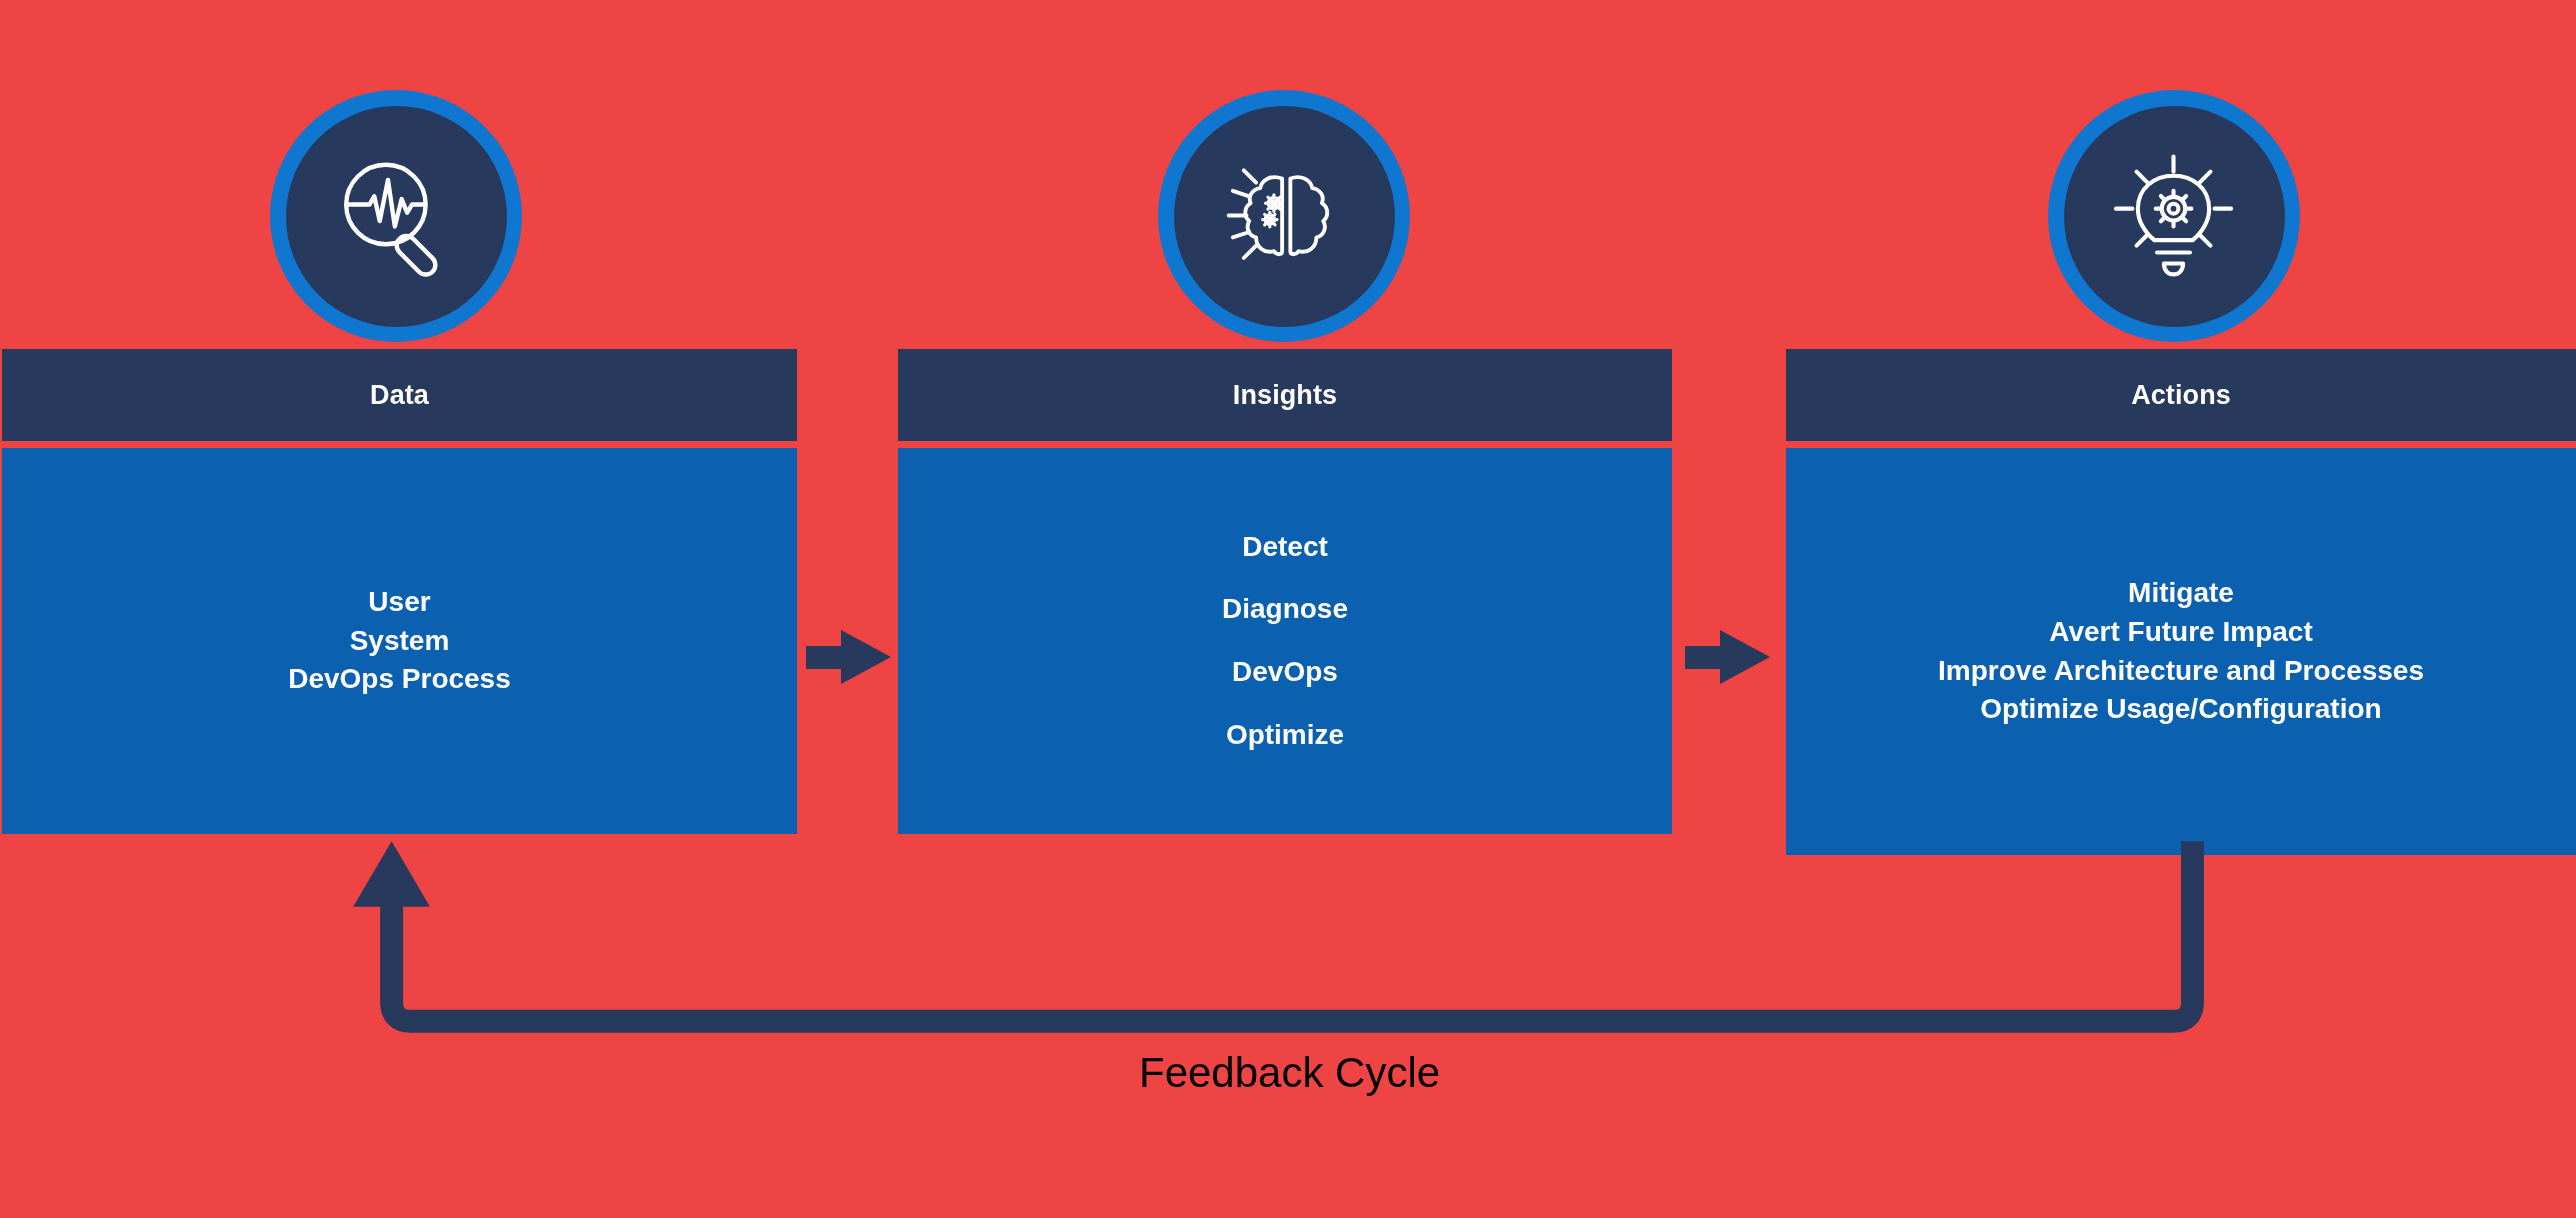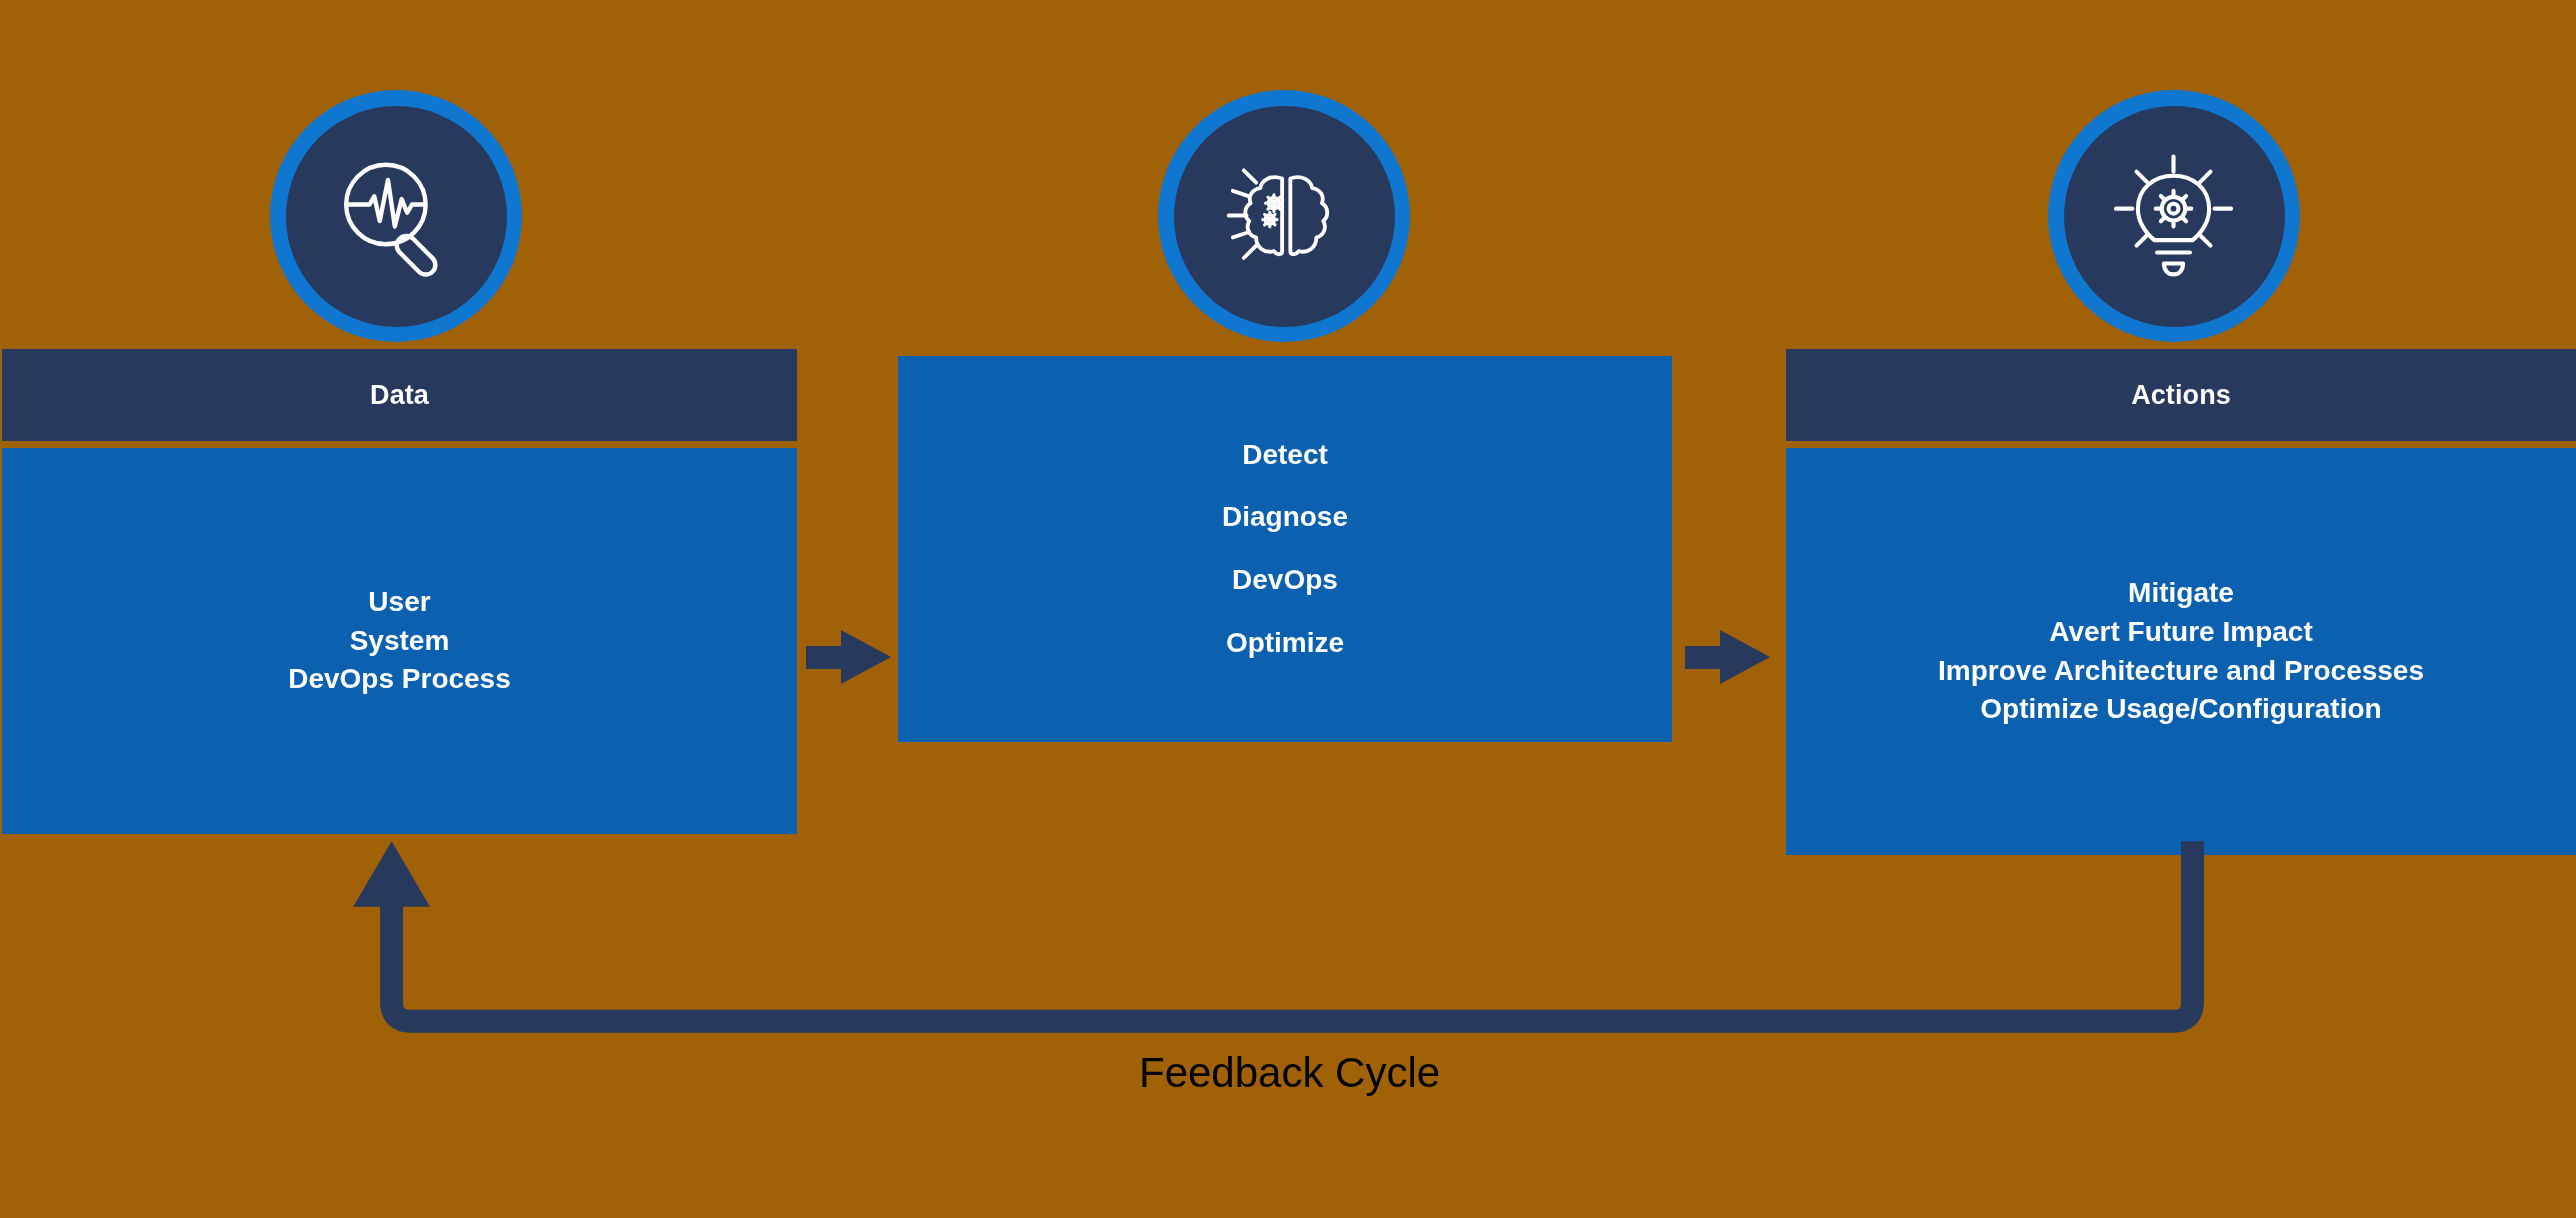"Data" #canvas { background: #a16207 -> #ef4444 }
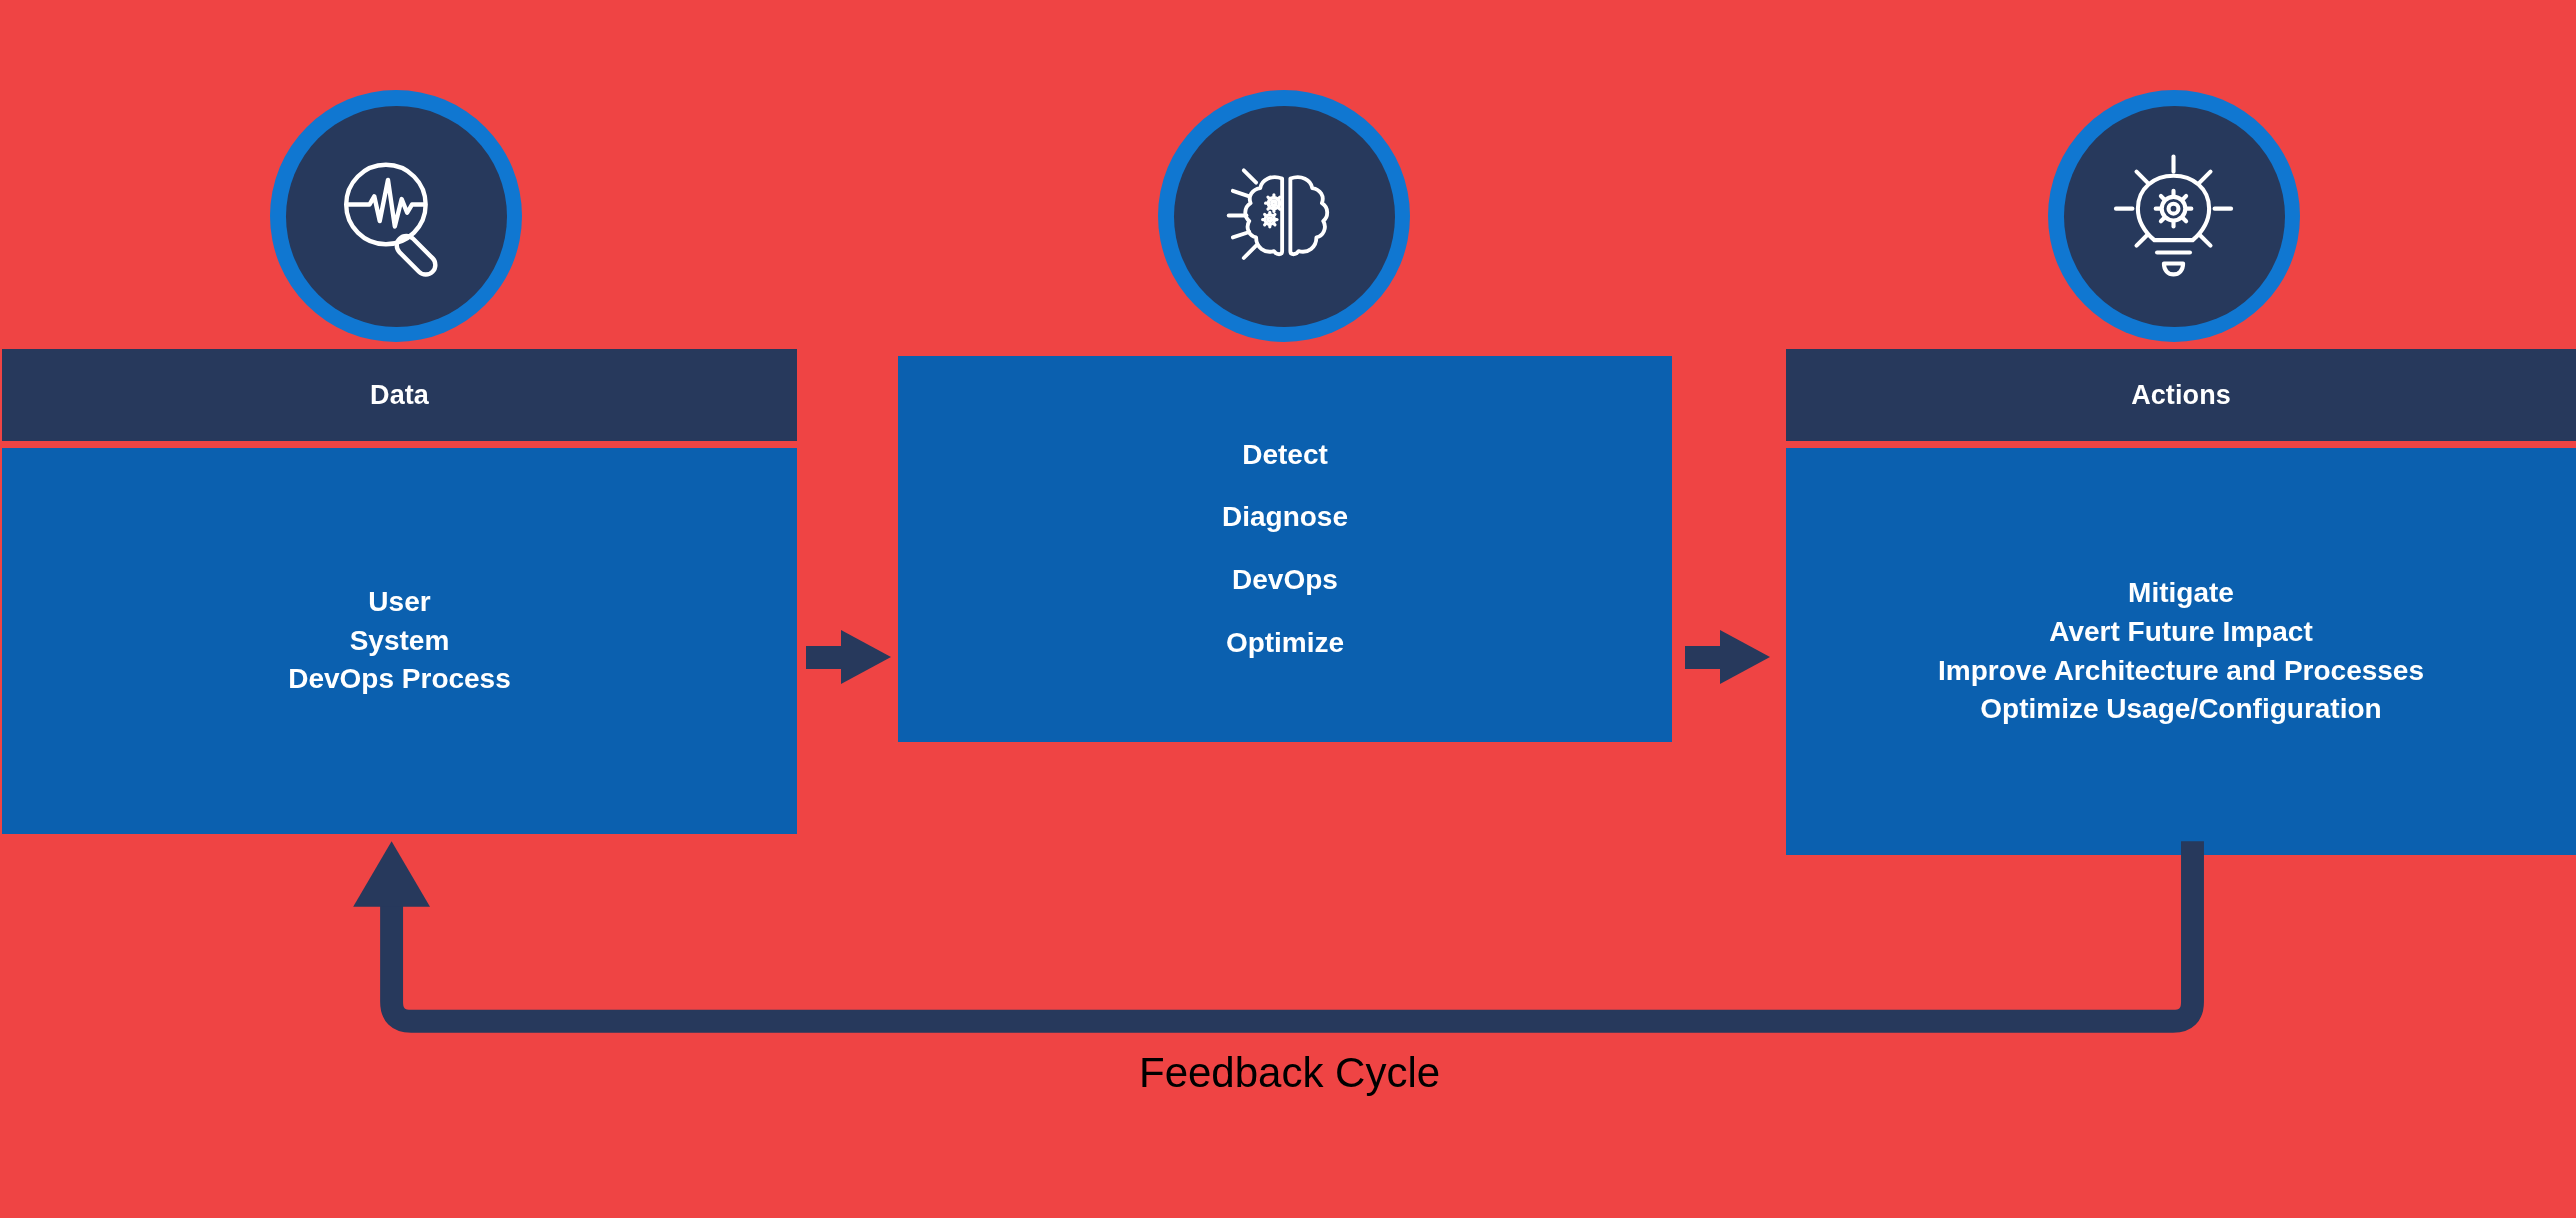"Insights" div.stage-header { html: none -> <div>Insights</div> }
